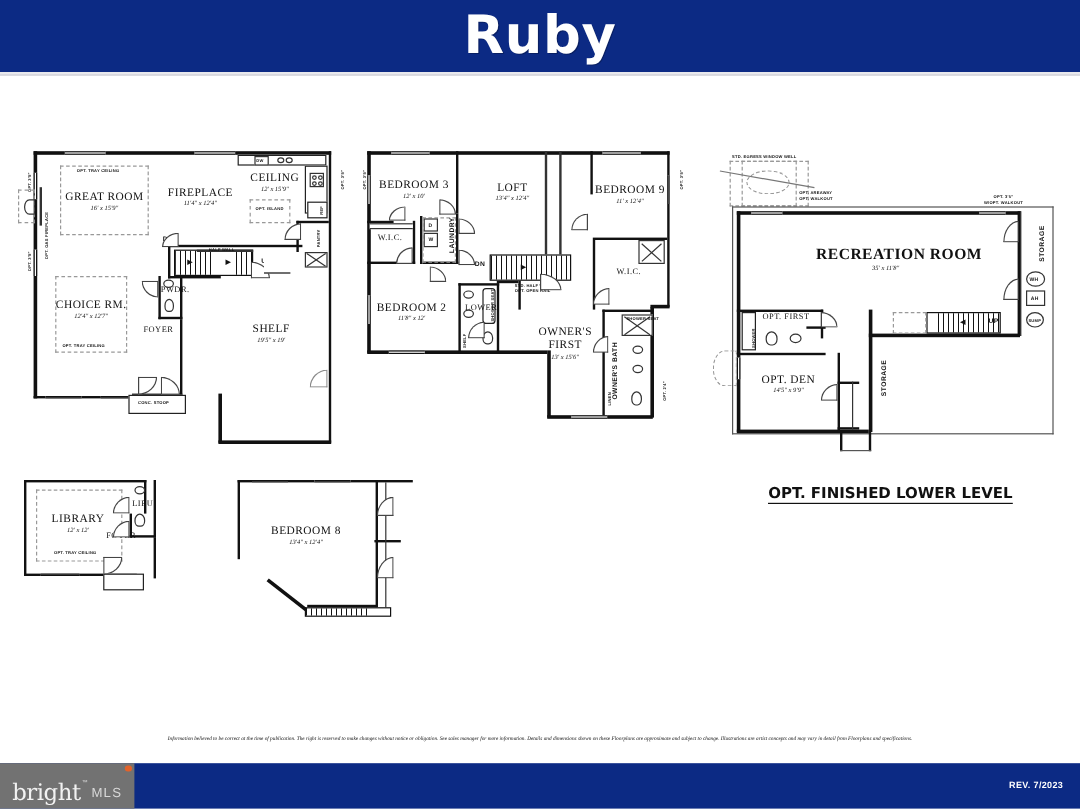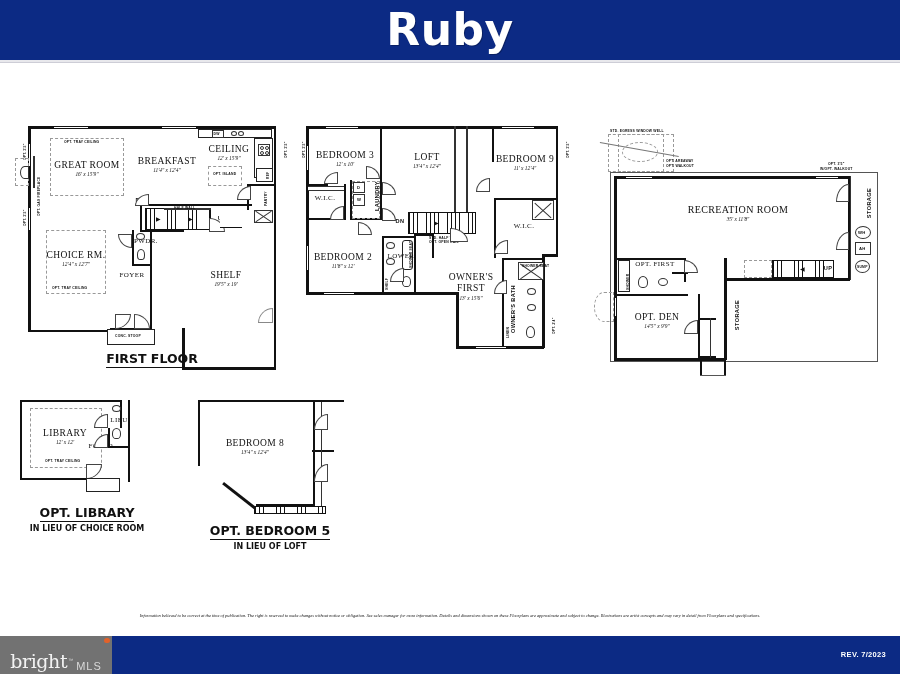"BREAKFAST" div.n { text: BREAKFAST -> FIREPLACE }
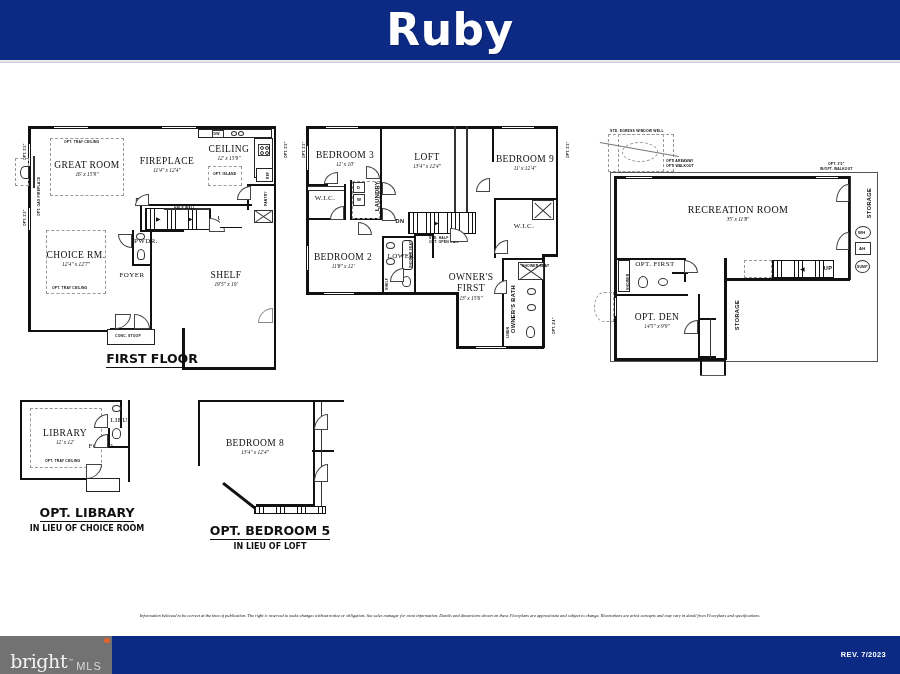"RECREATION ROOM" div.n { font-size: 10px -> 13px; font-weight: none -> bold }
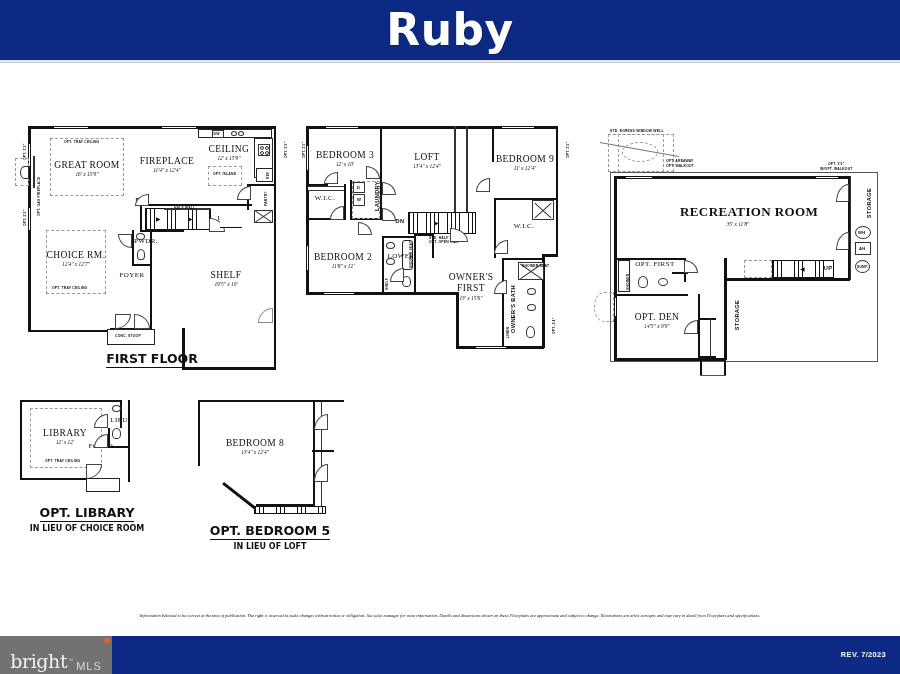"FIRST FLOOR" div.caption { html: <div> <span>FIRST FLOOR</span> </div> -> none }
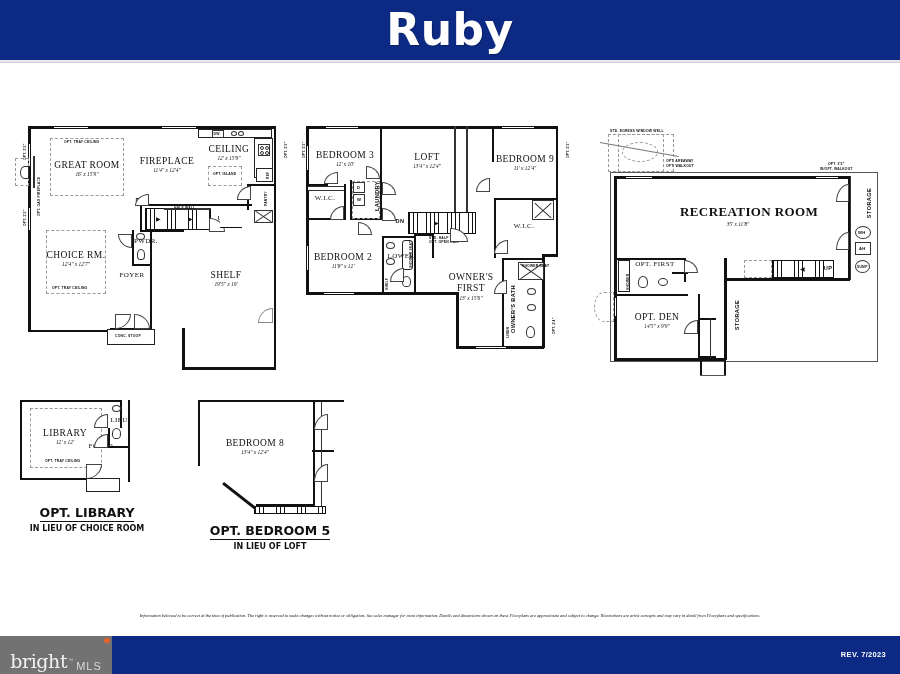"OPT. FINISHED LOWER LEVEL" div.caption { html: none -> <div> <span>OPT. FINISHED LOWER LEVEL</span> </div> }
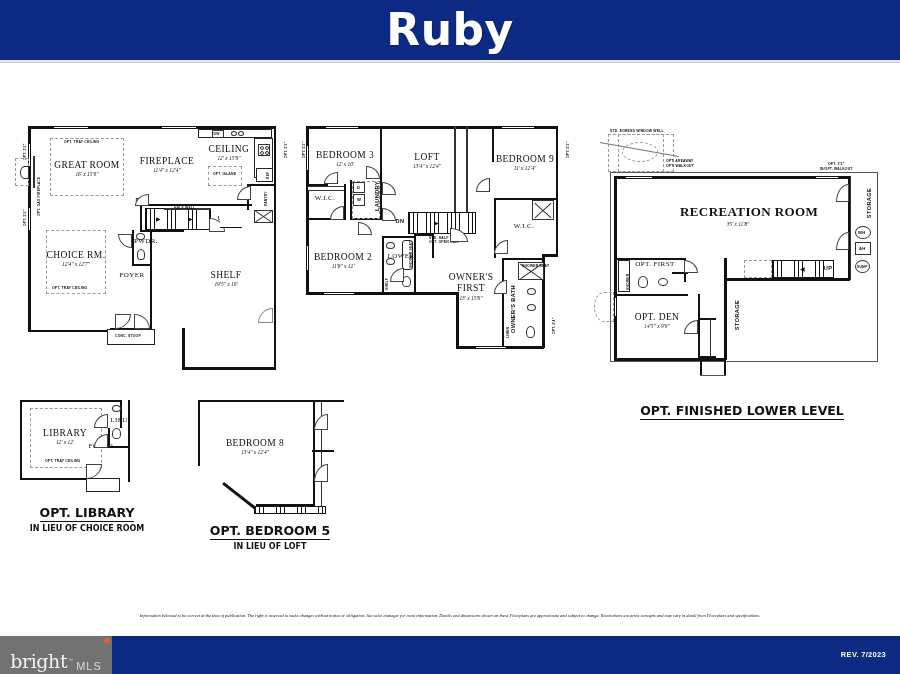"OPT. LIBRARY" div.caption { html: <div> <span>OPT. LIBRARY</span> <span>IN LIEU OF CHOICE ROOM</span> </div> -> none }
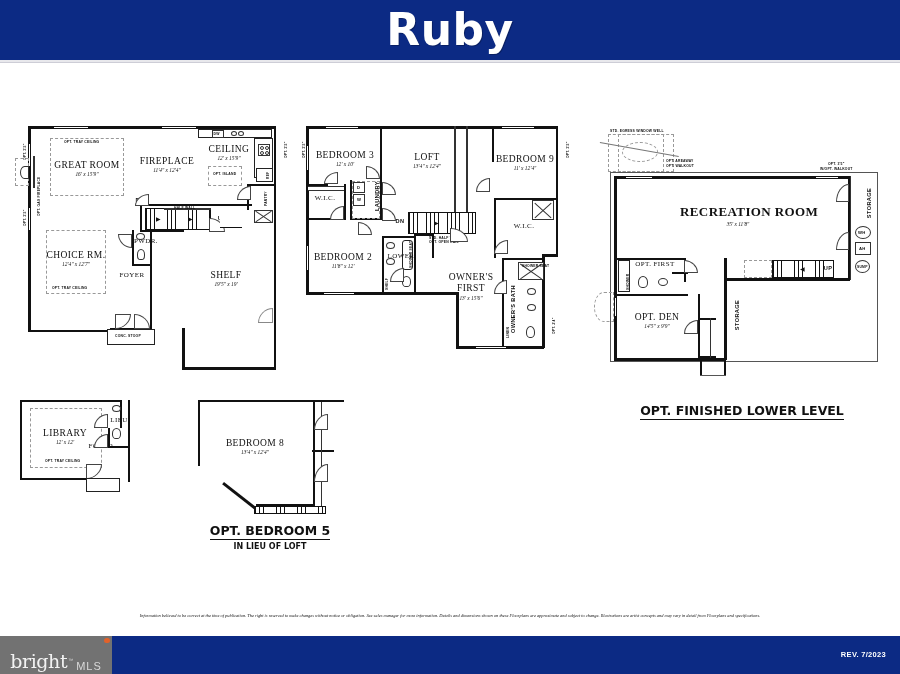"OPT. BEDROOM 5" div.caption { html: <div> <span>OPT. BEDROOM 5</span> <span>IN LIEU OF LOFT</span> </div> -> none }
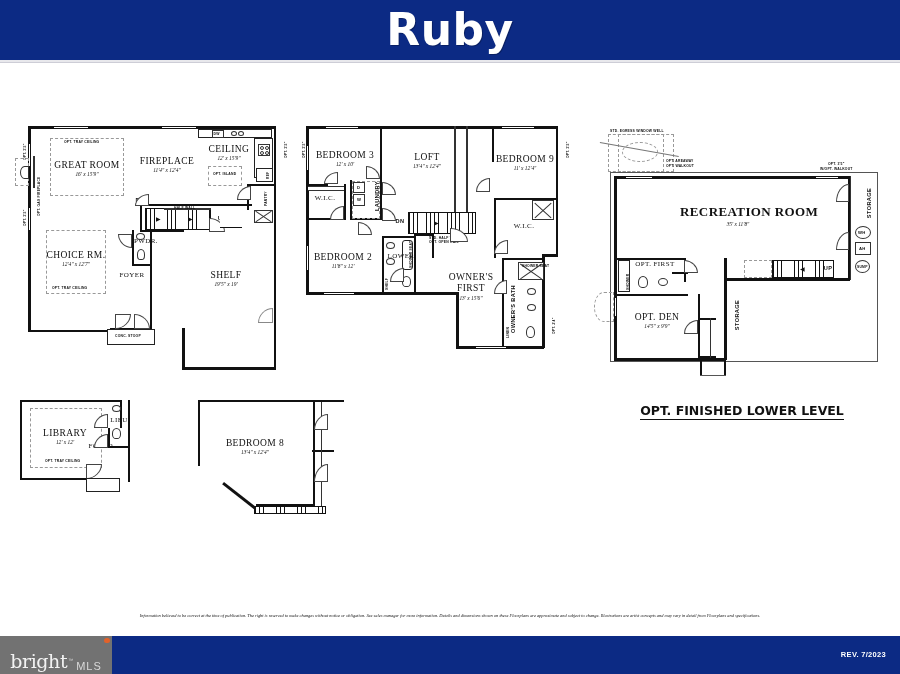"bright" #brand-inner { align-items: flex-end -> center }
